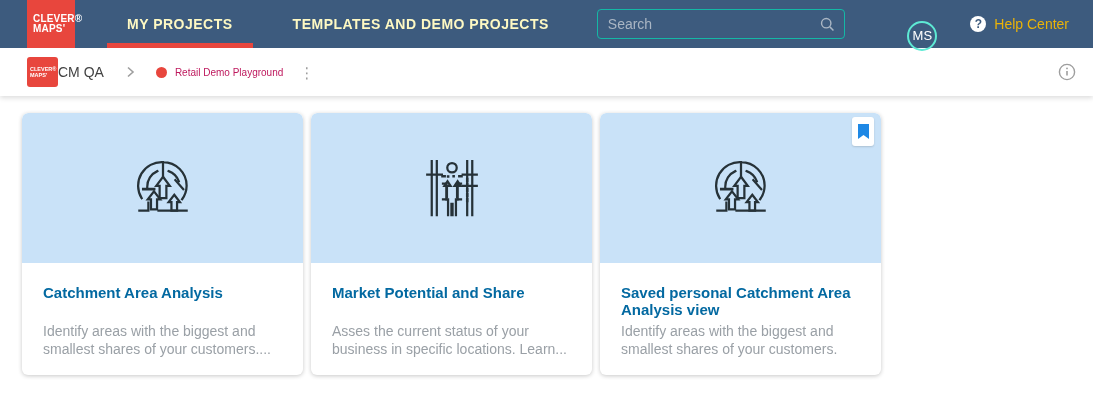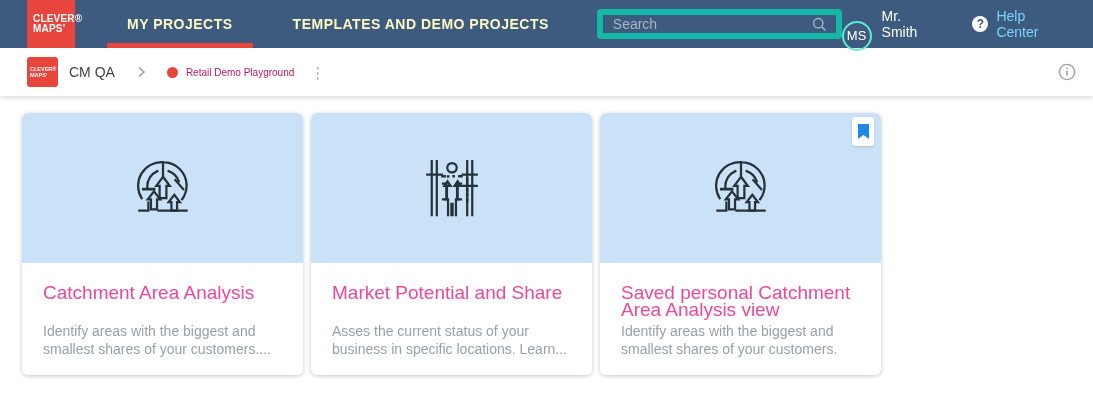"Search" .searchbox { border: 6px solid #14b8a6 -> 1px solid #14b8a6 }
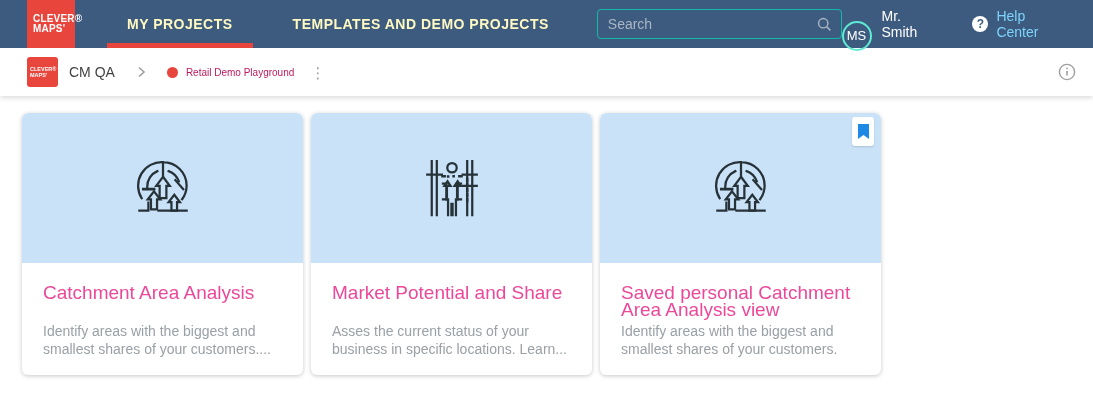"Mr. Smith" span.user-name { html: <span>Mr. Smith</span> -> none }
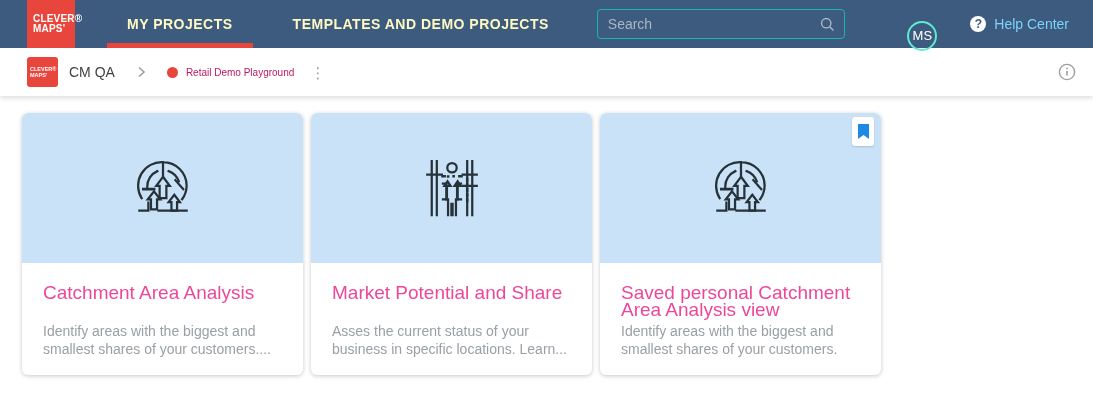"Help Center" .help-label { color: #7dd3fc -> #eab308 }
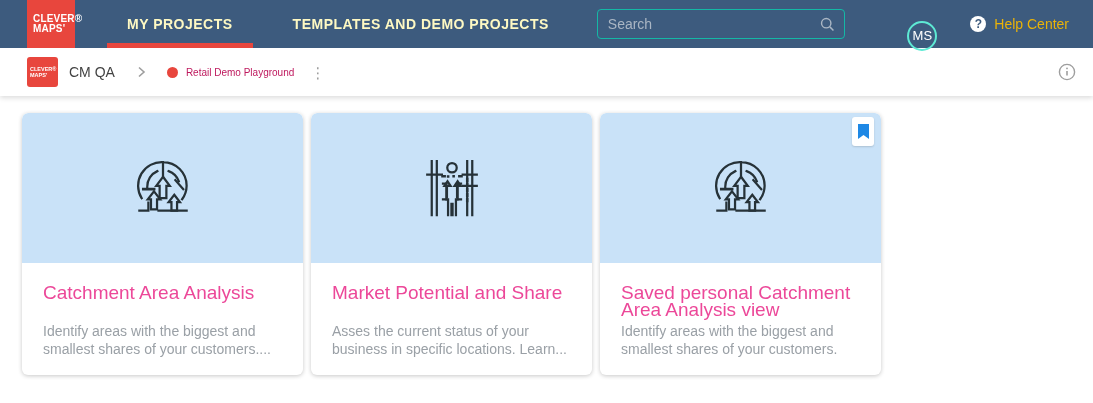"CM QA" .crumb-text { margin-left: 11px -> none }
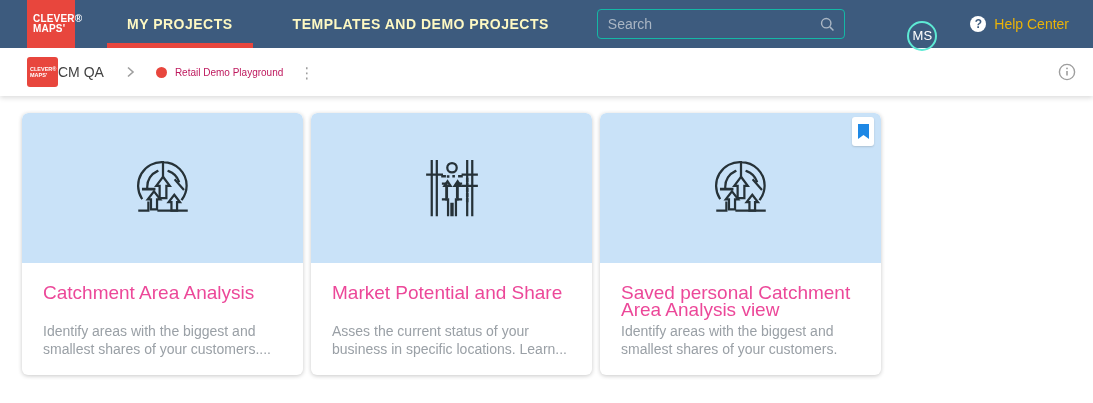"Catchment Area Analysis" .card-title { color: #ec4899 -> #0369a1; font-size: 19px -> 15px; font-weight: normal -> bold }
